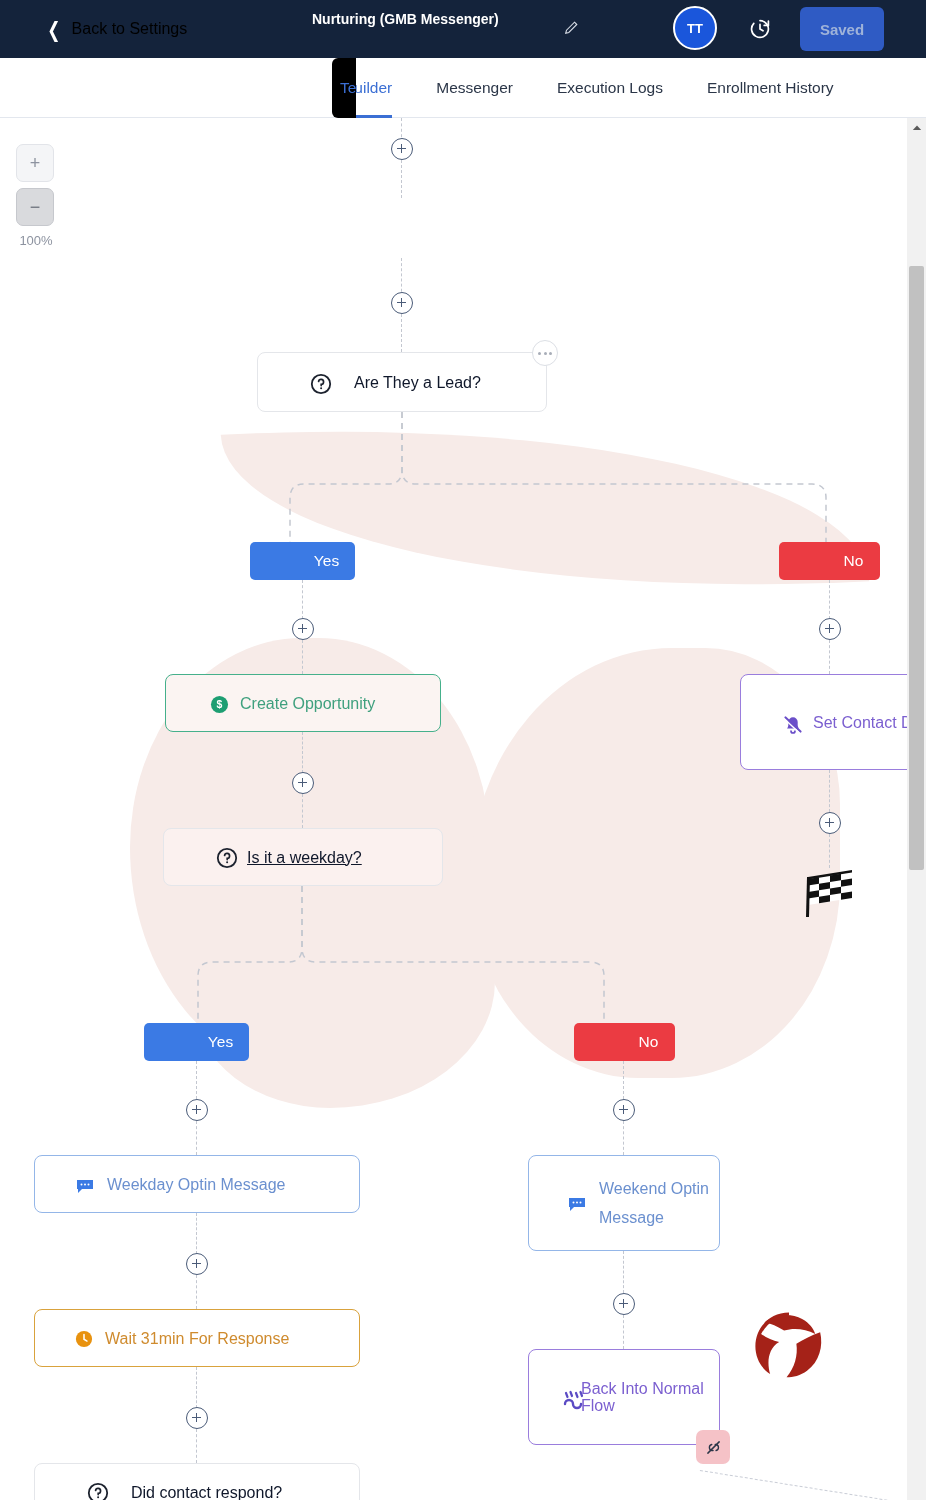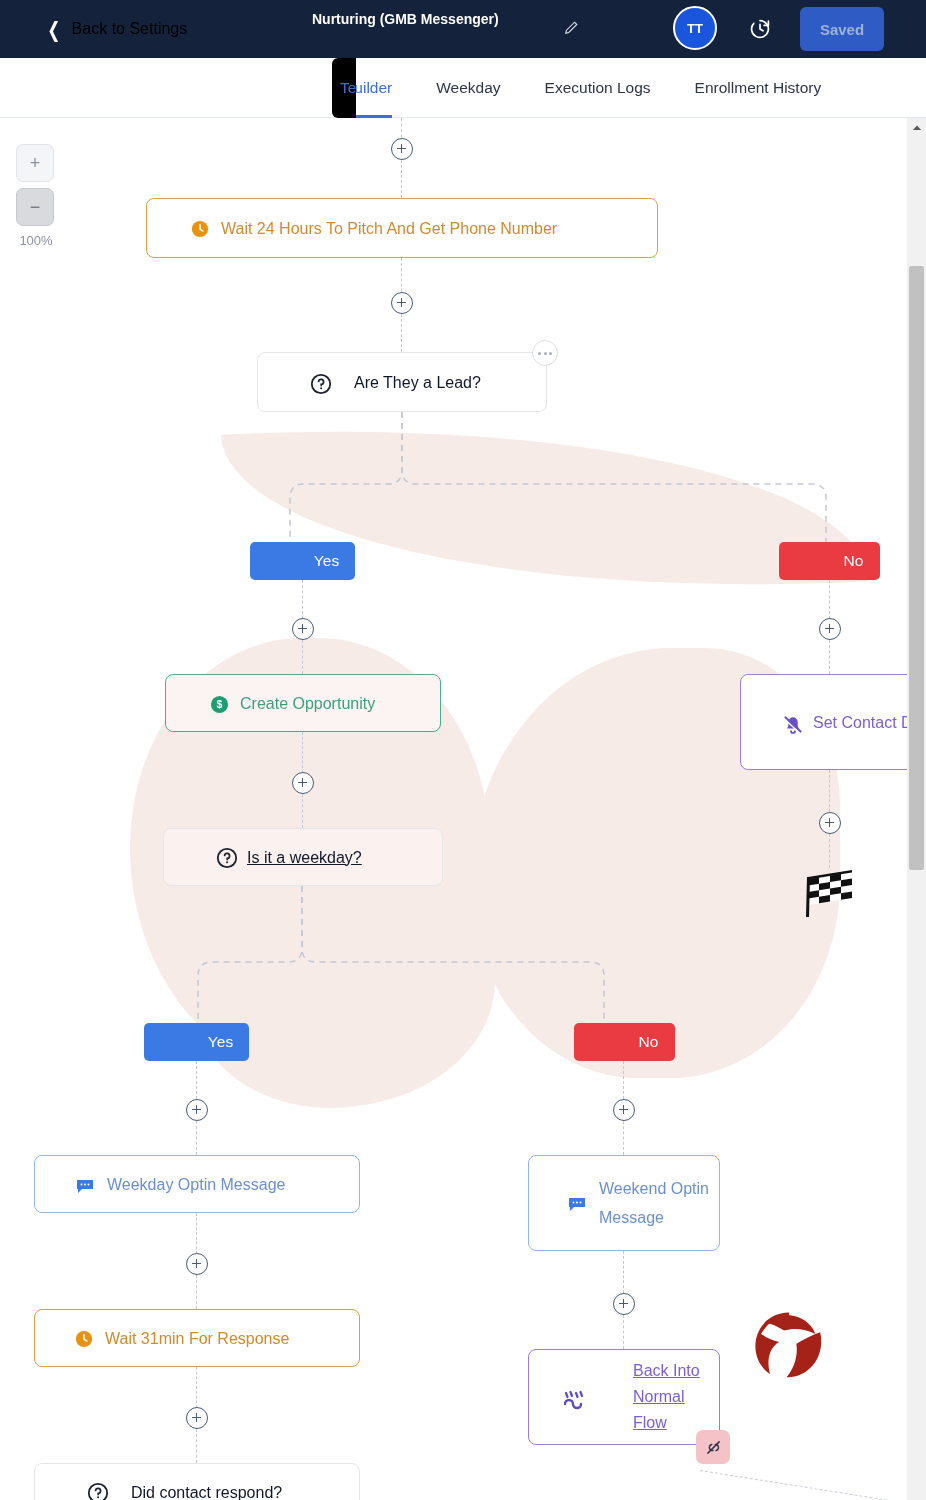"Weekday" div.tab { text: Weekday -> Messenger }
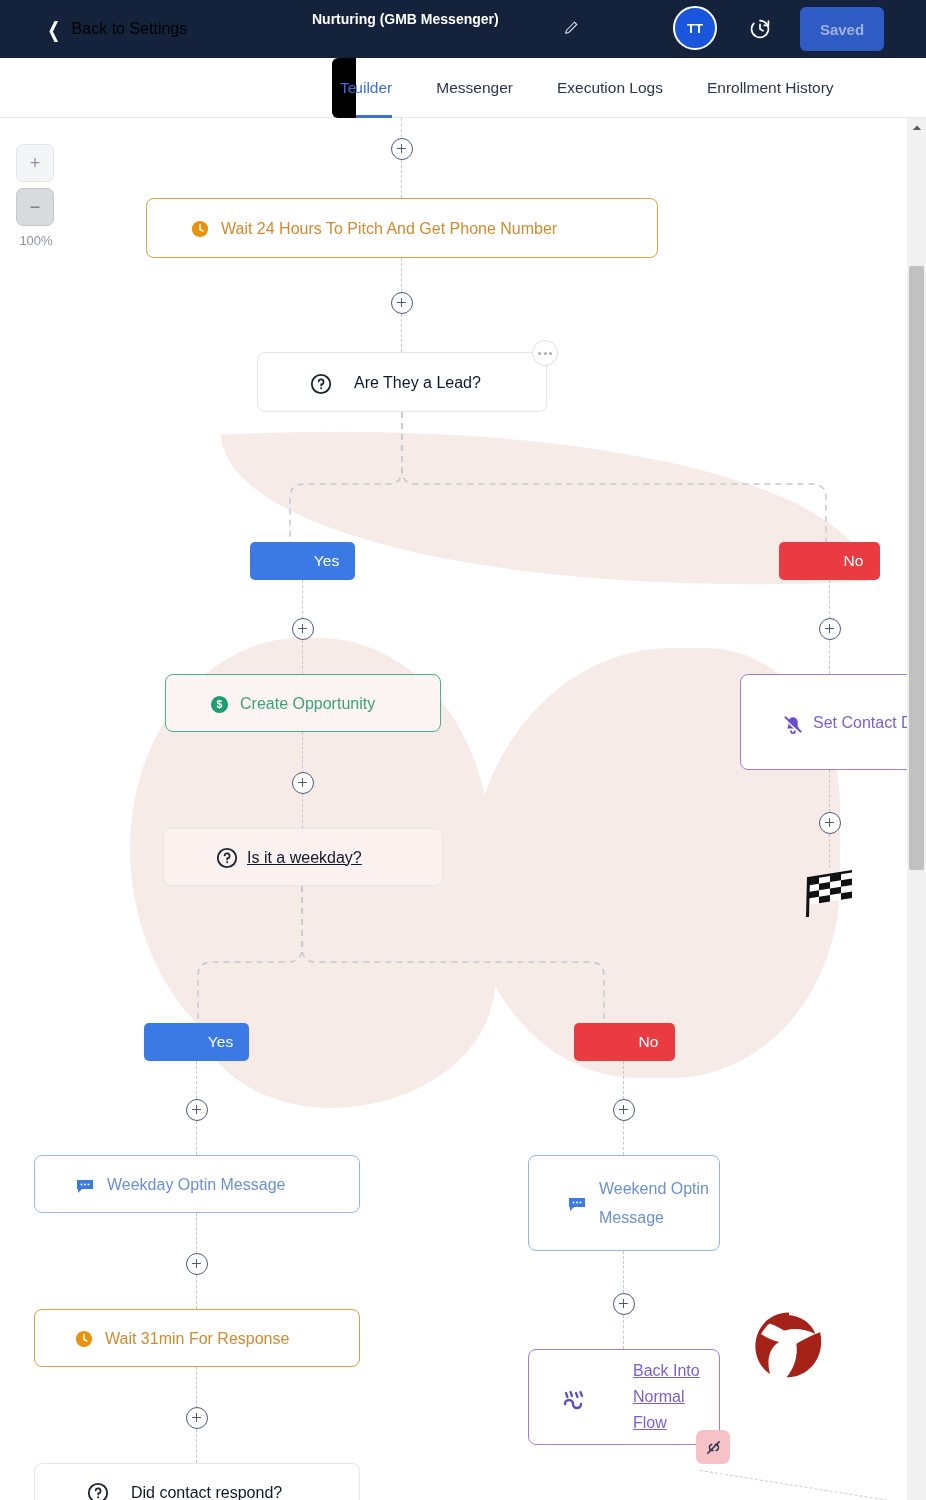"Wait 24 Hours To Pitch" div.node { html: <div> <span> <svg> <circle></circle> <path></path> </svg> </span> <span>Wait 24 Hours To Pitch And Get Phone Number</span> </div> -> none }
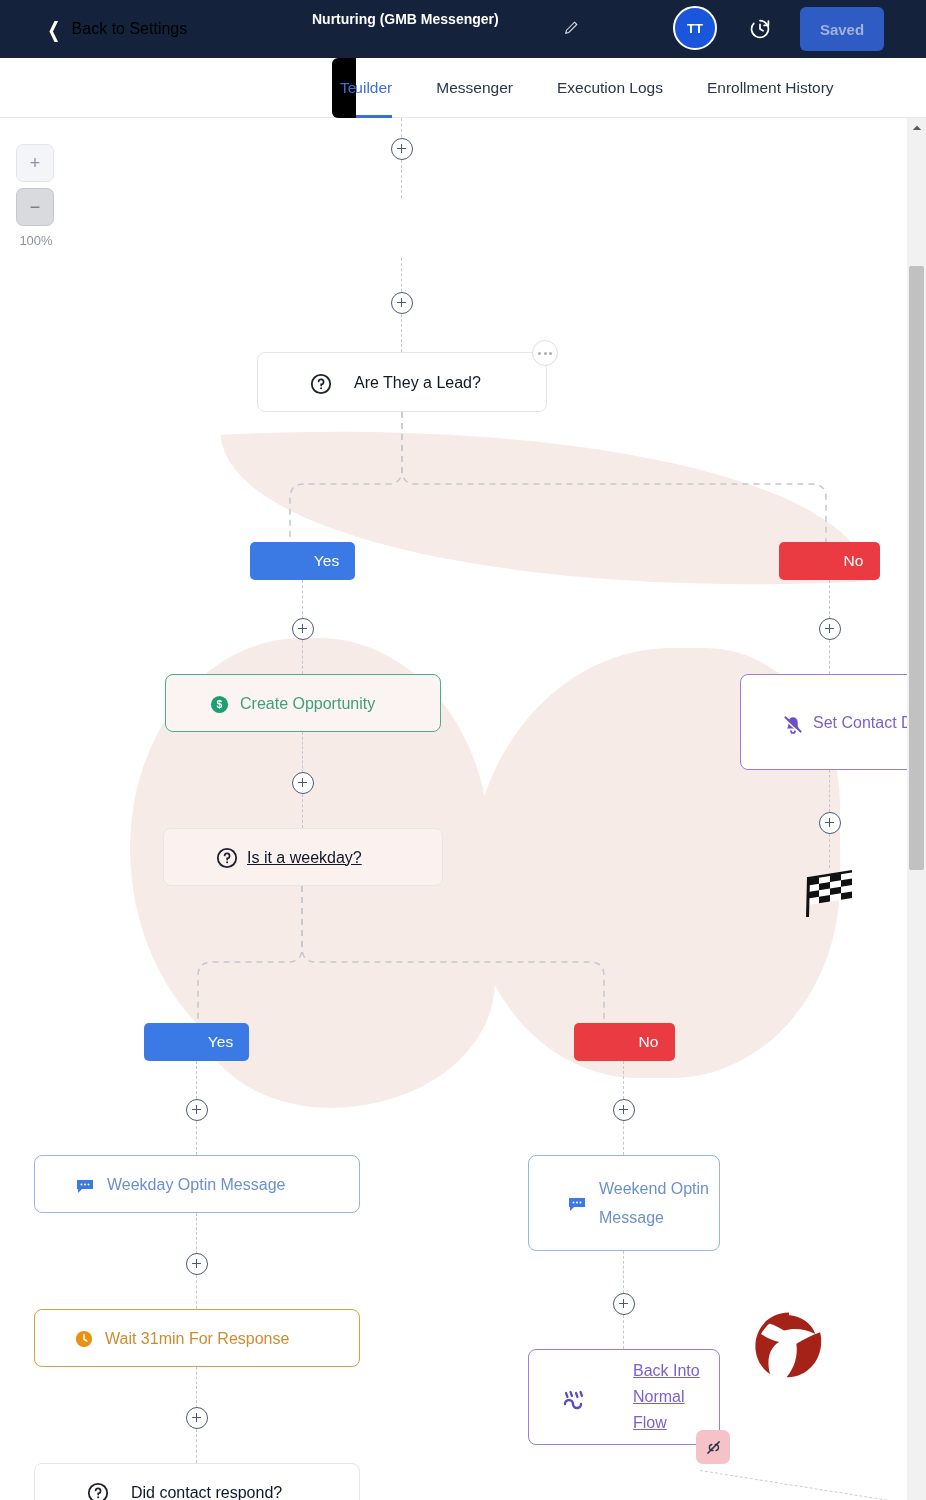"Back Into Normal Flow" span.nlabel { line-height: 26px -> 17px; margin-left: 104px -> 52px; text-decoration: underline -> none }
